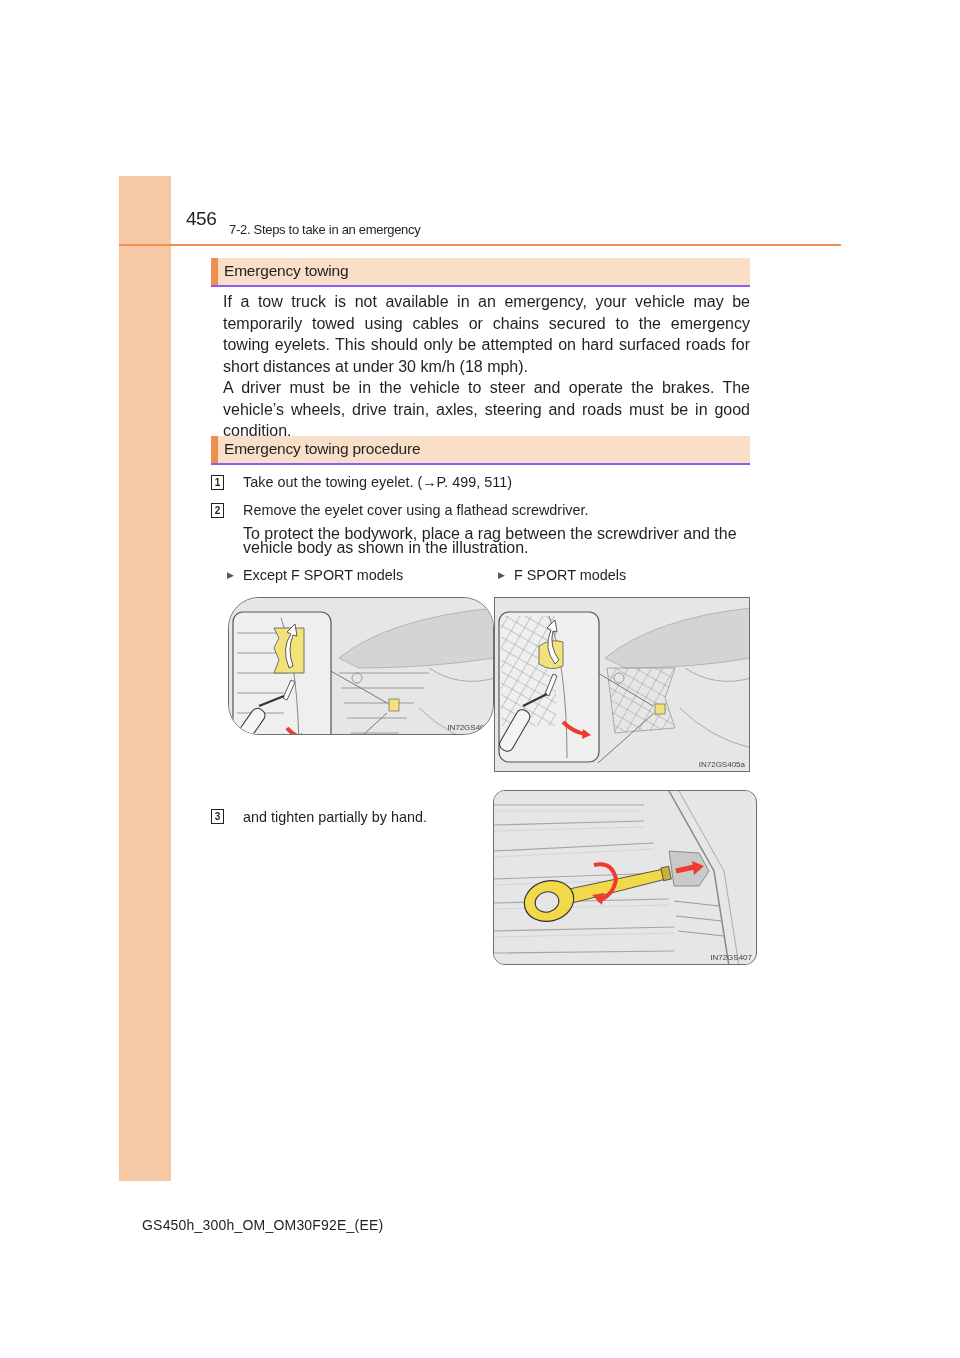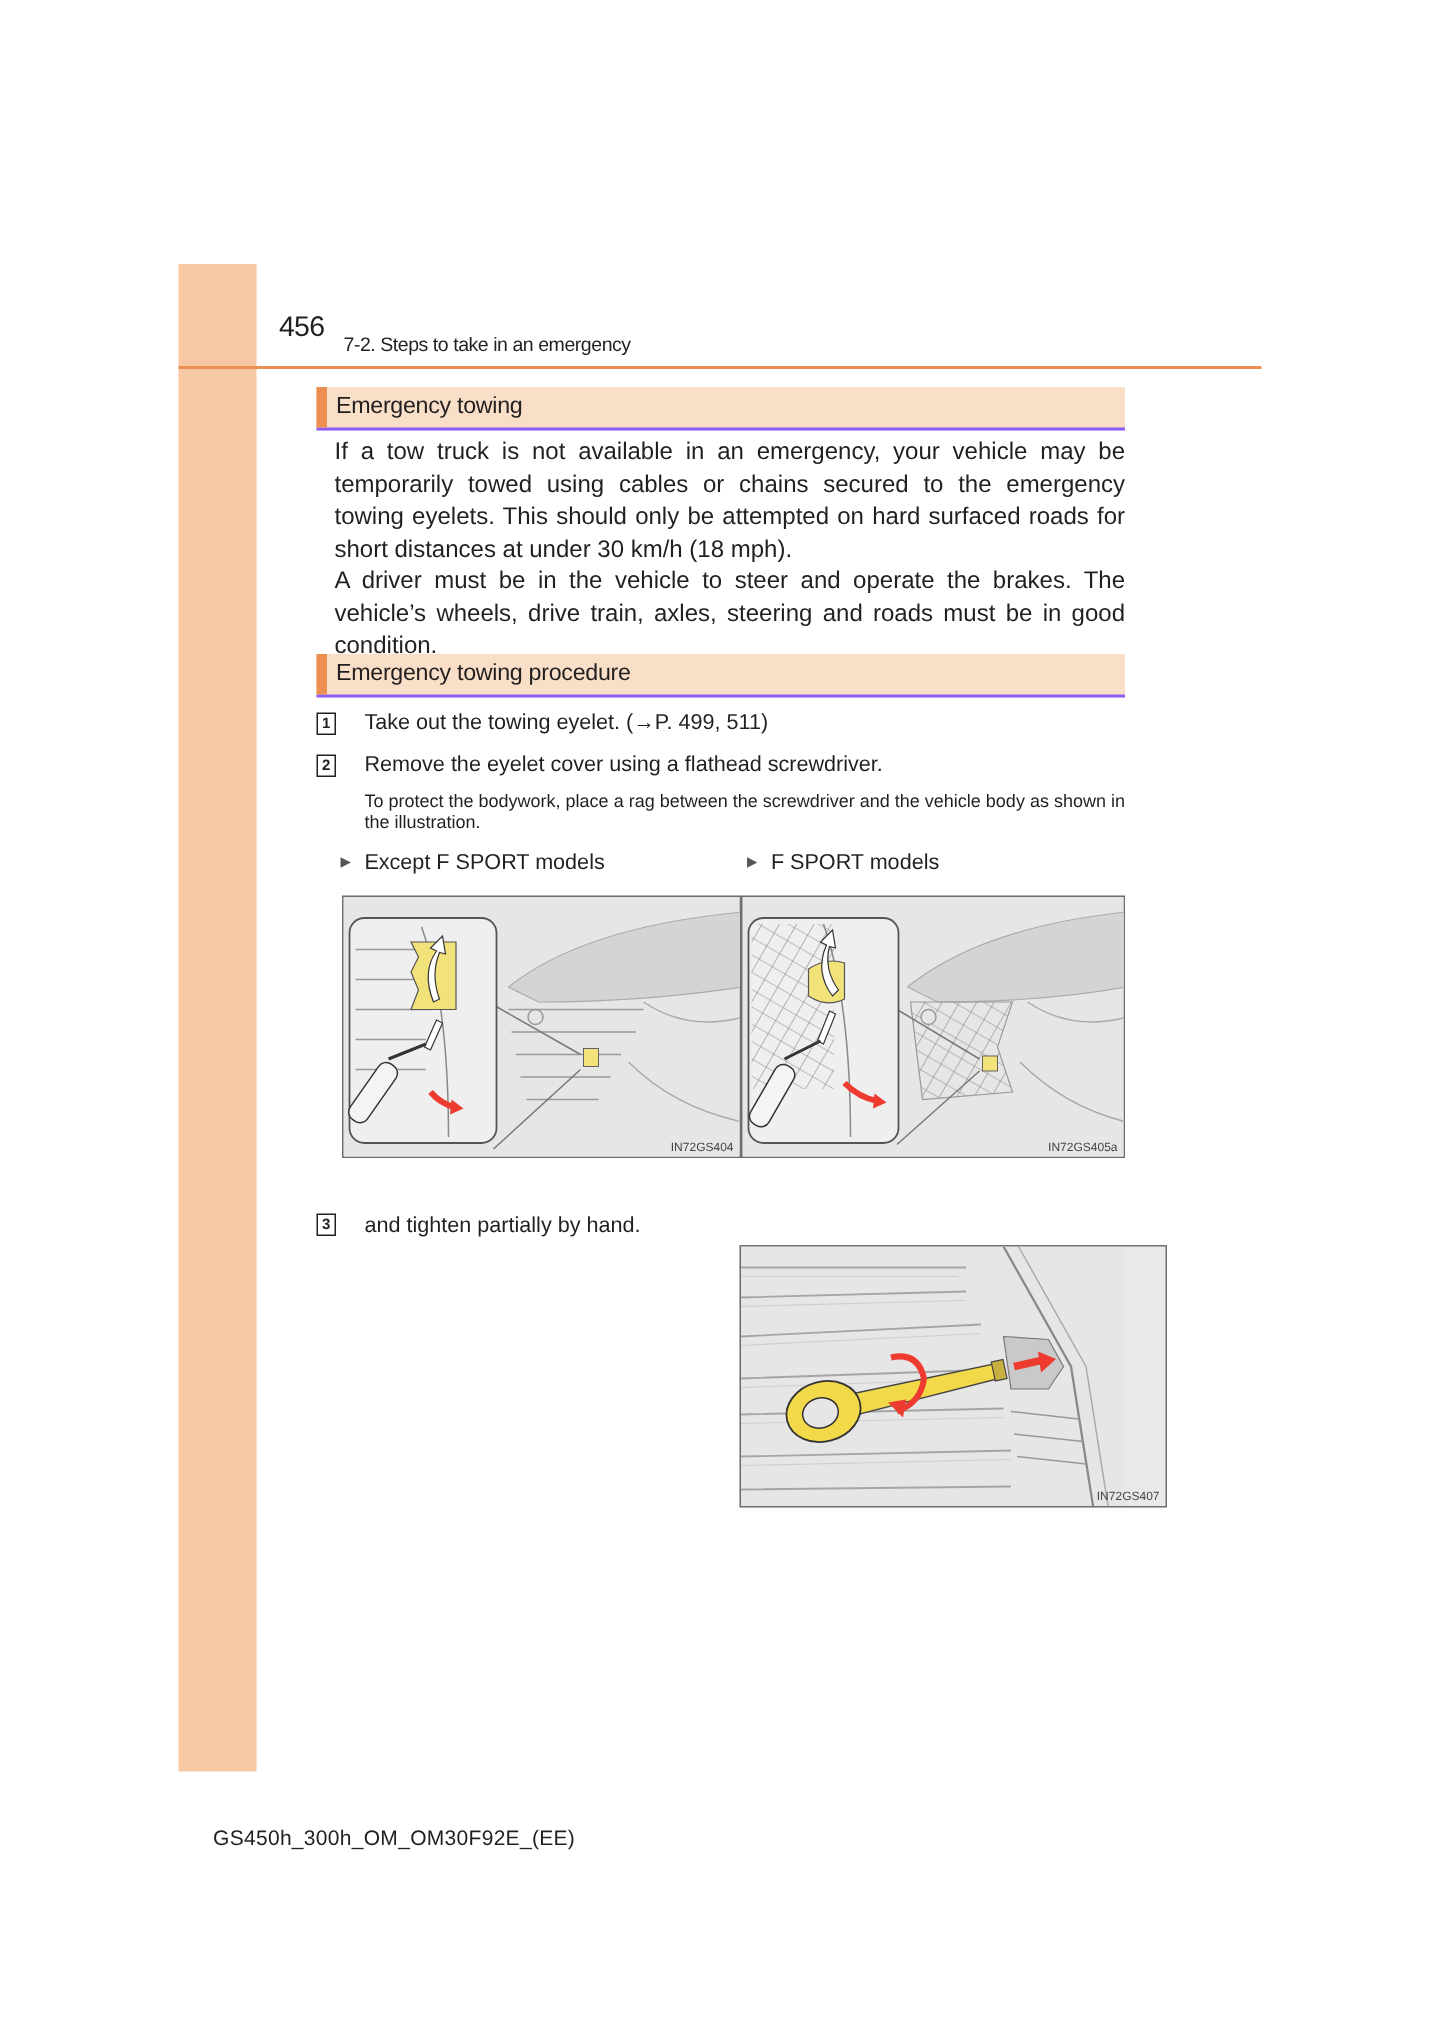"To protect the bodywork, place" .note { font-size: 12px -> 16px }
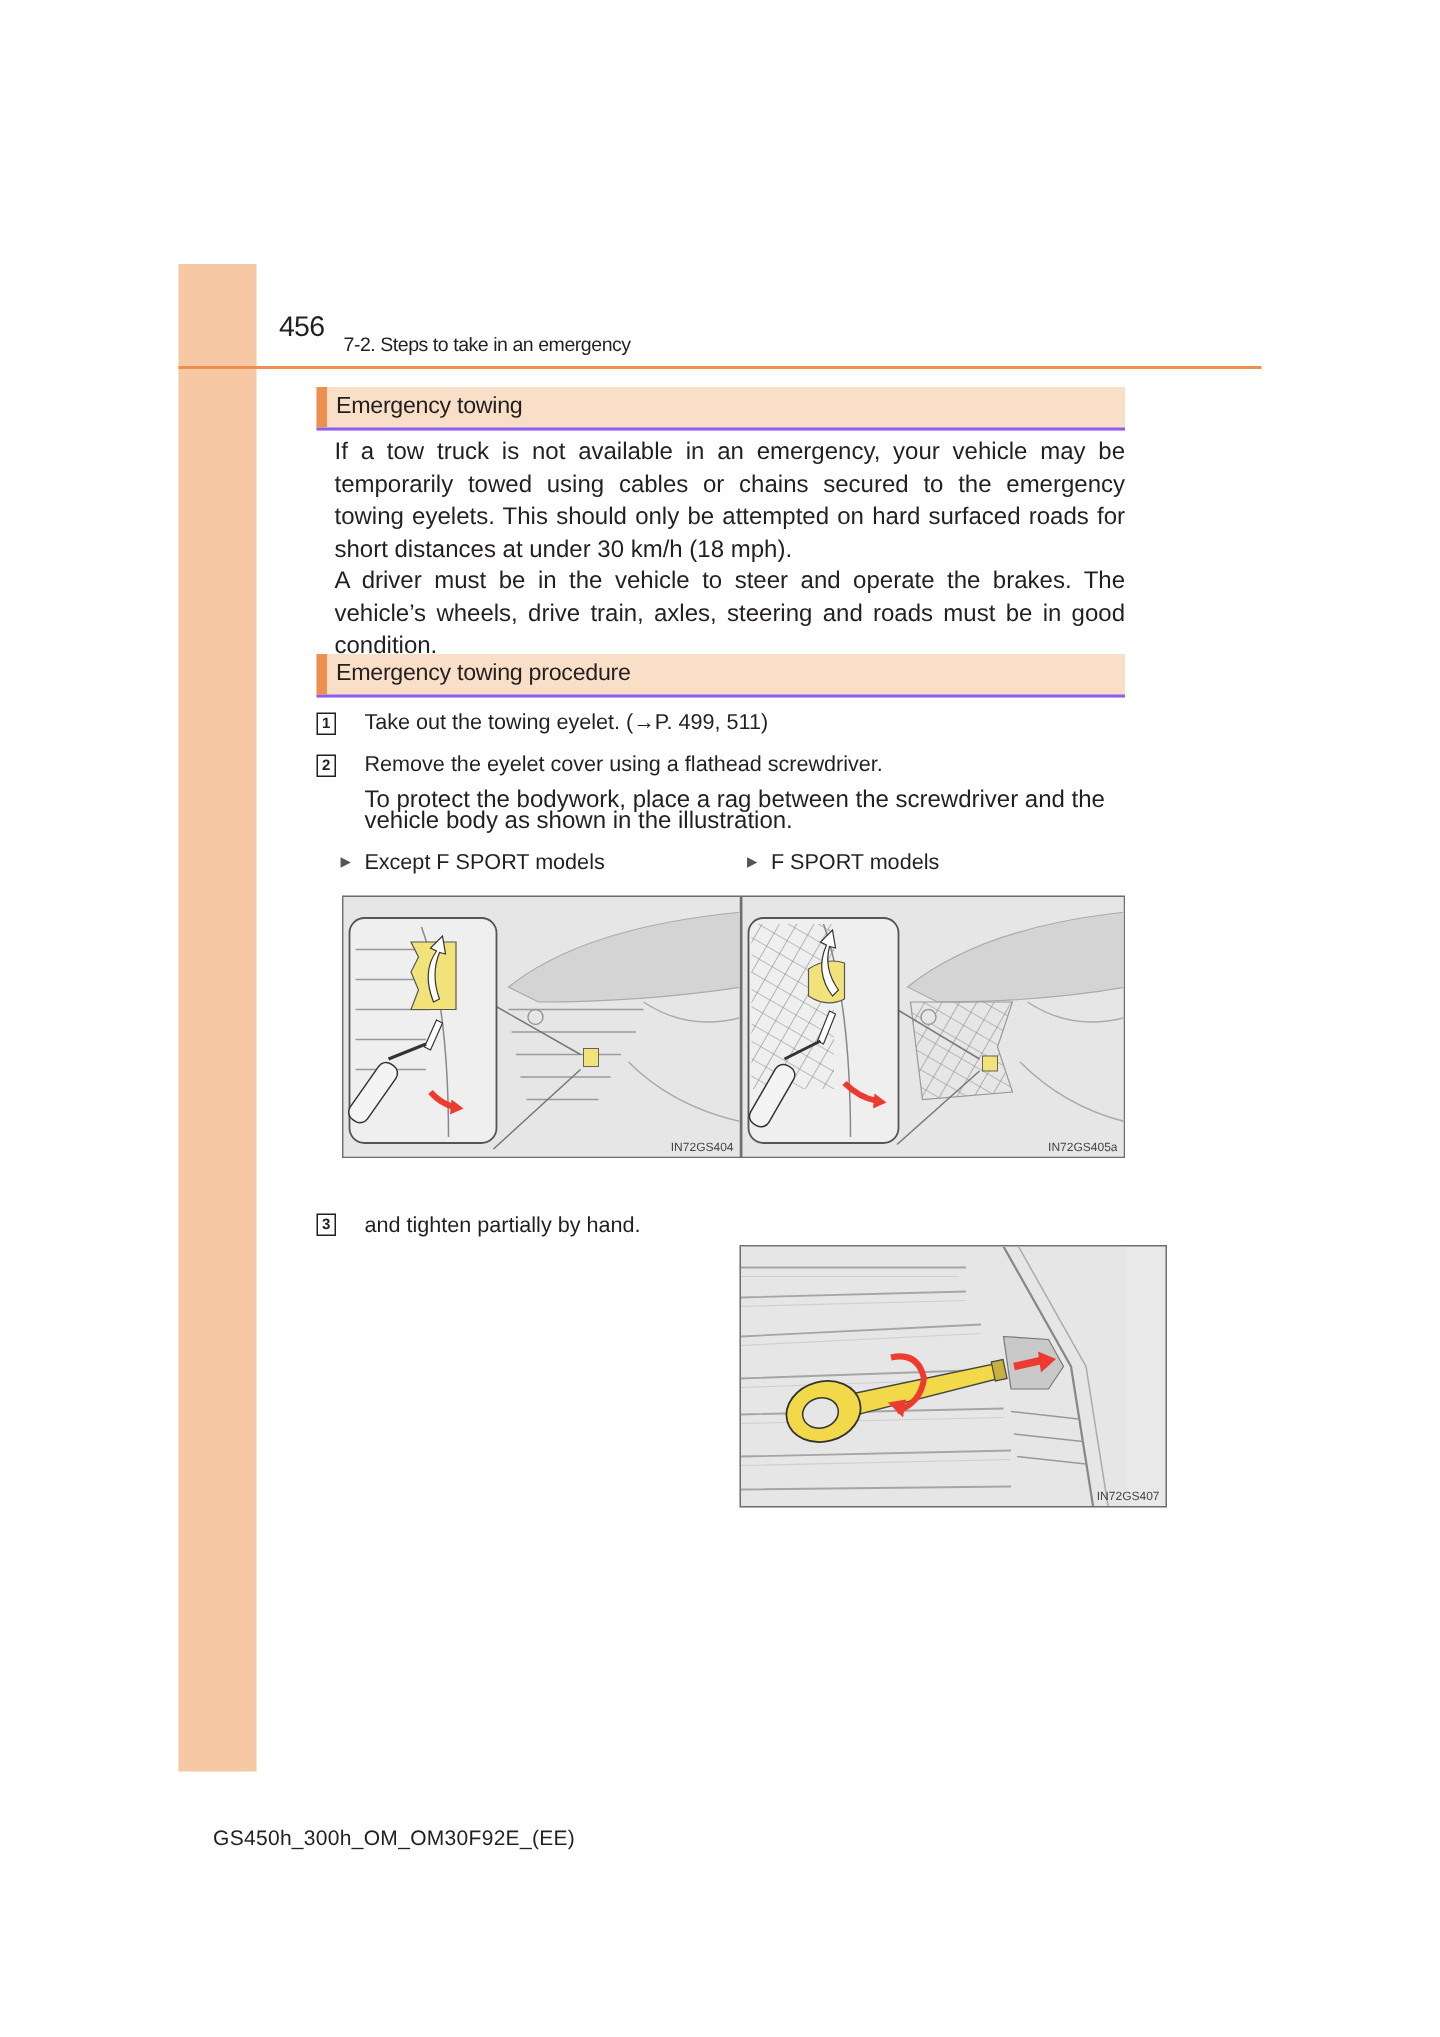"IN72GS404" div.figure { border-radius: none -> 31px; height: 175px -> 138px }
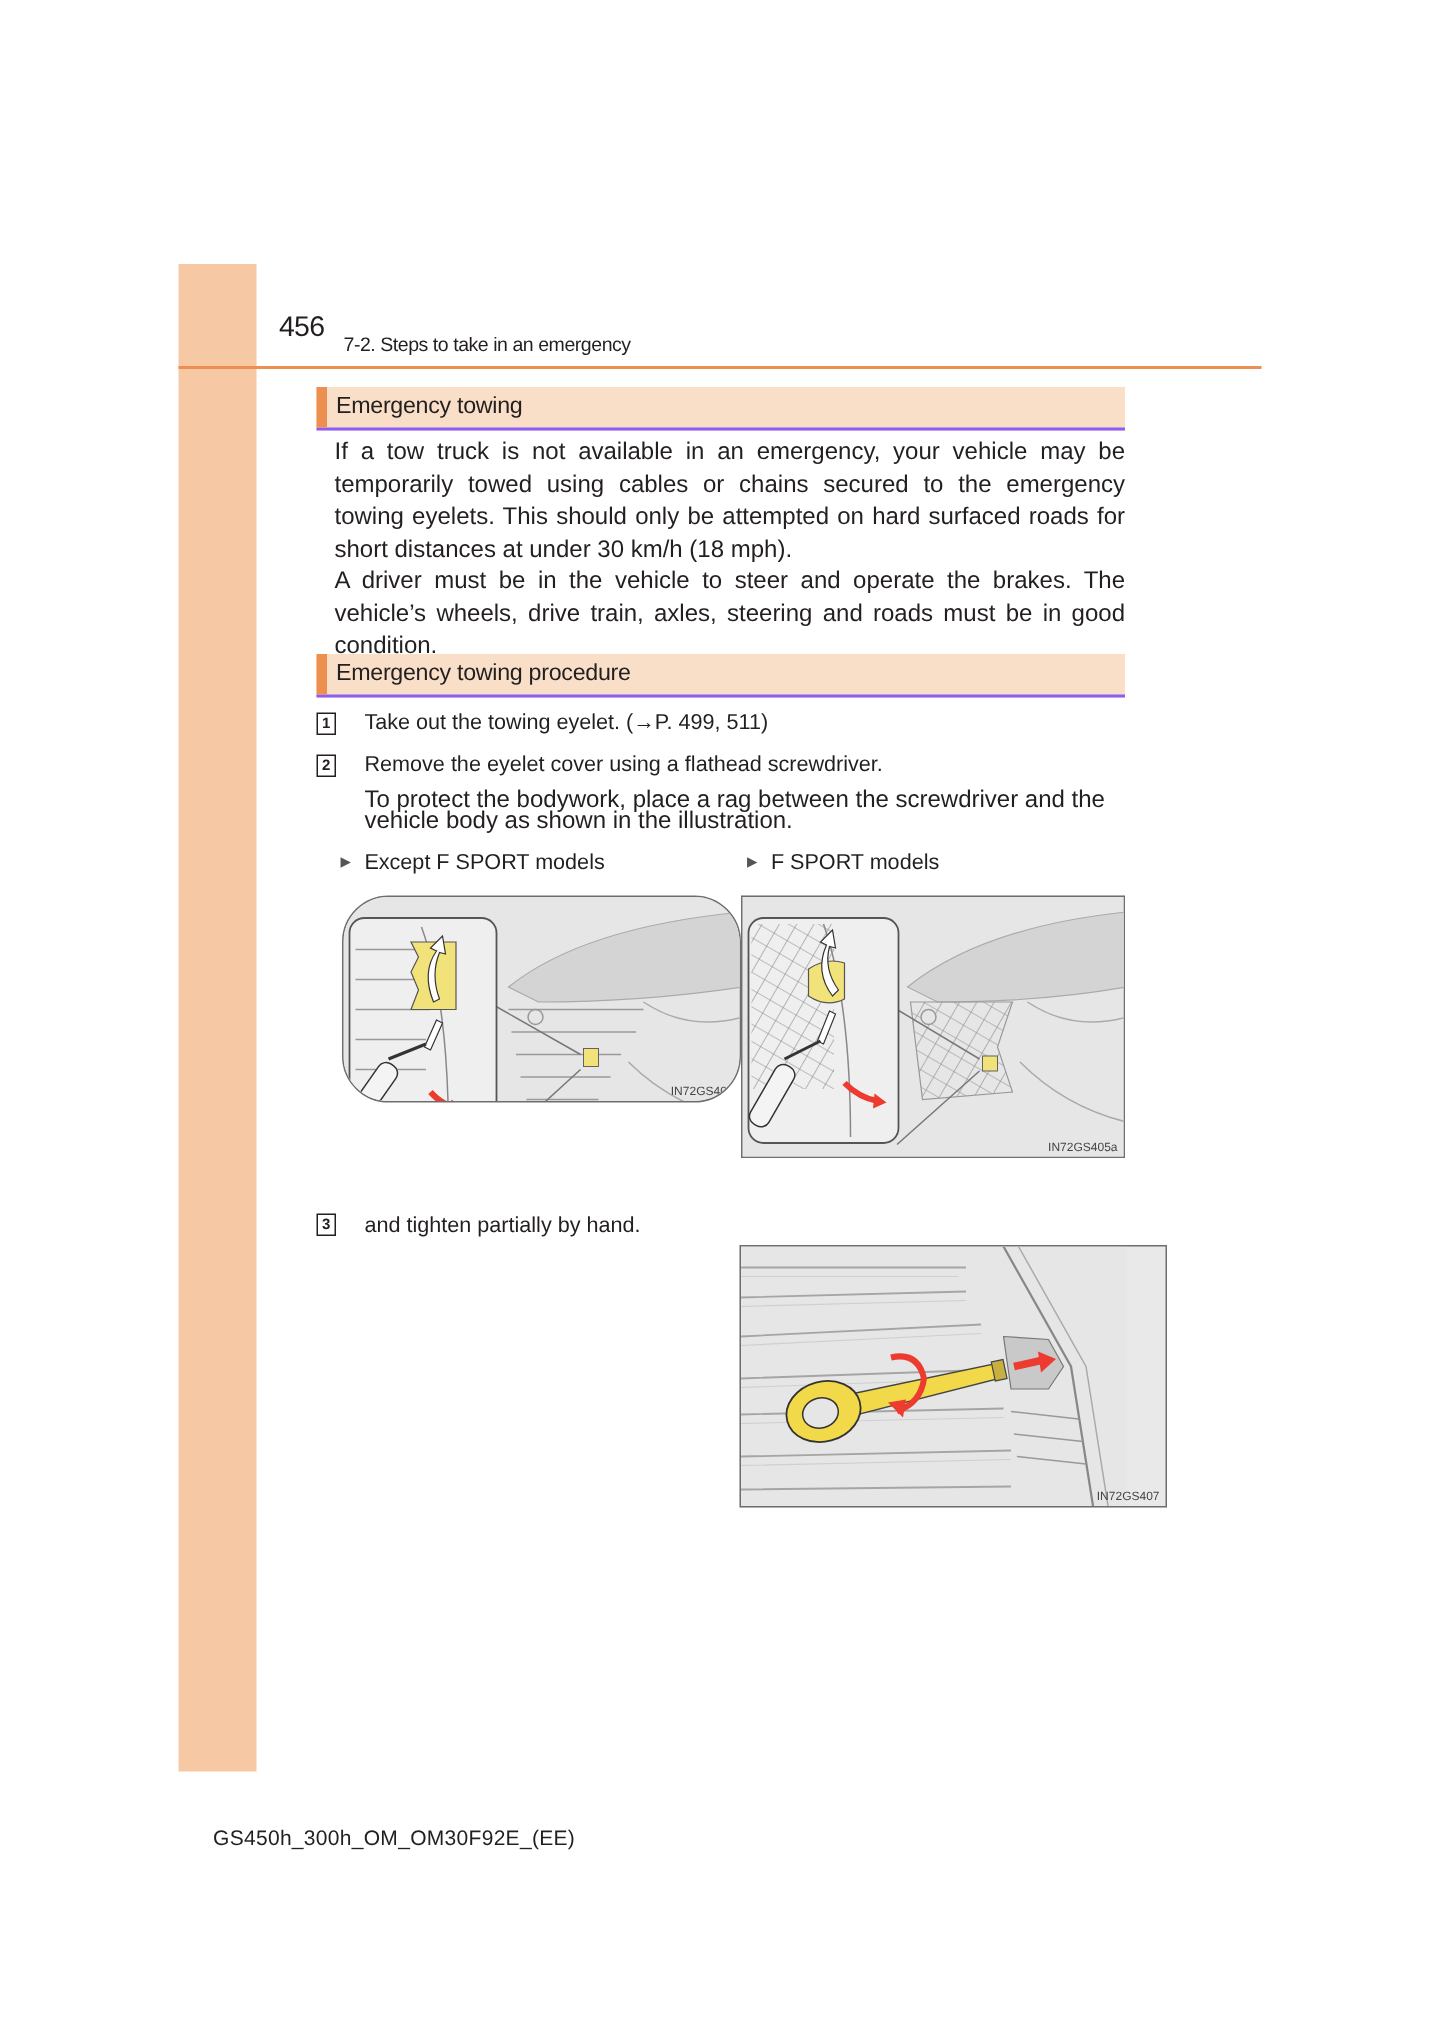"IN72GS407" div.figure { border-radius: none -> 12px; top: 830px -> 790px; width: 285px -> 264px }
